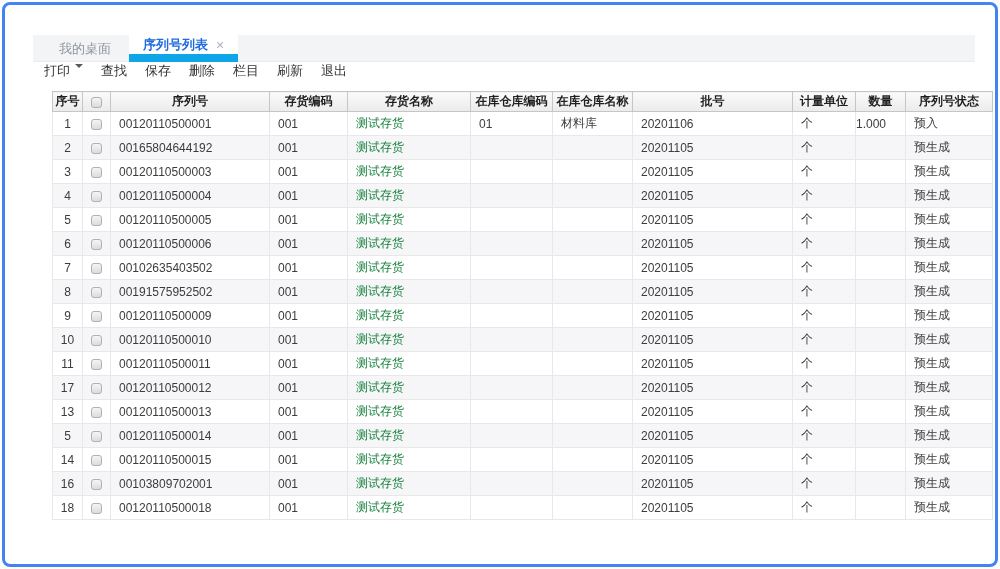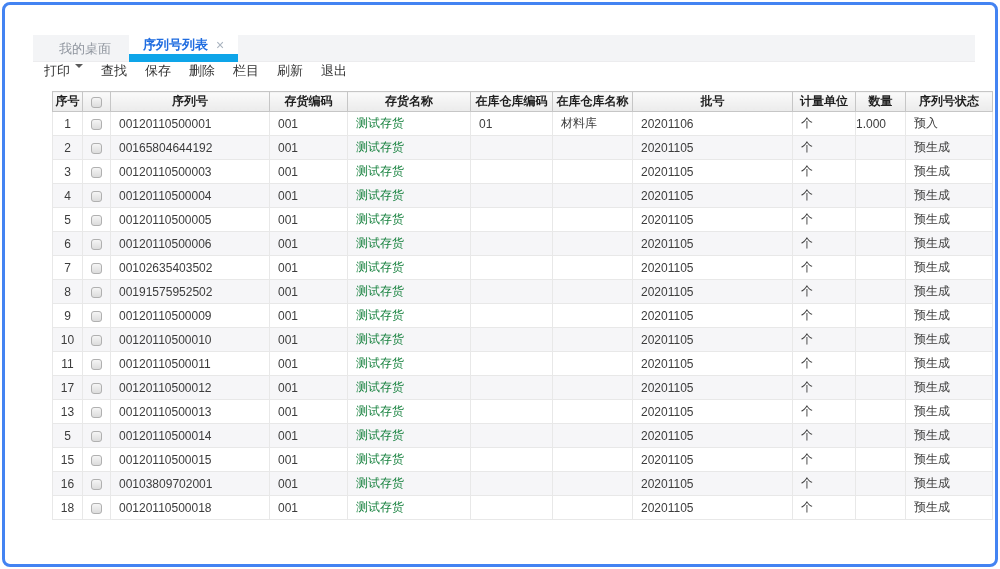"15" td.col-no { text: 15 -> 14 }
